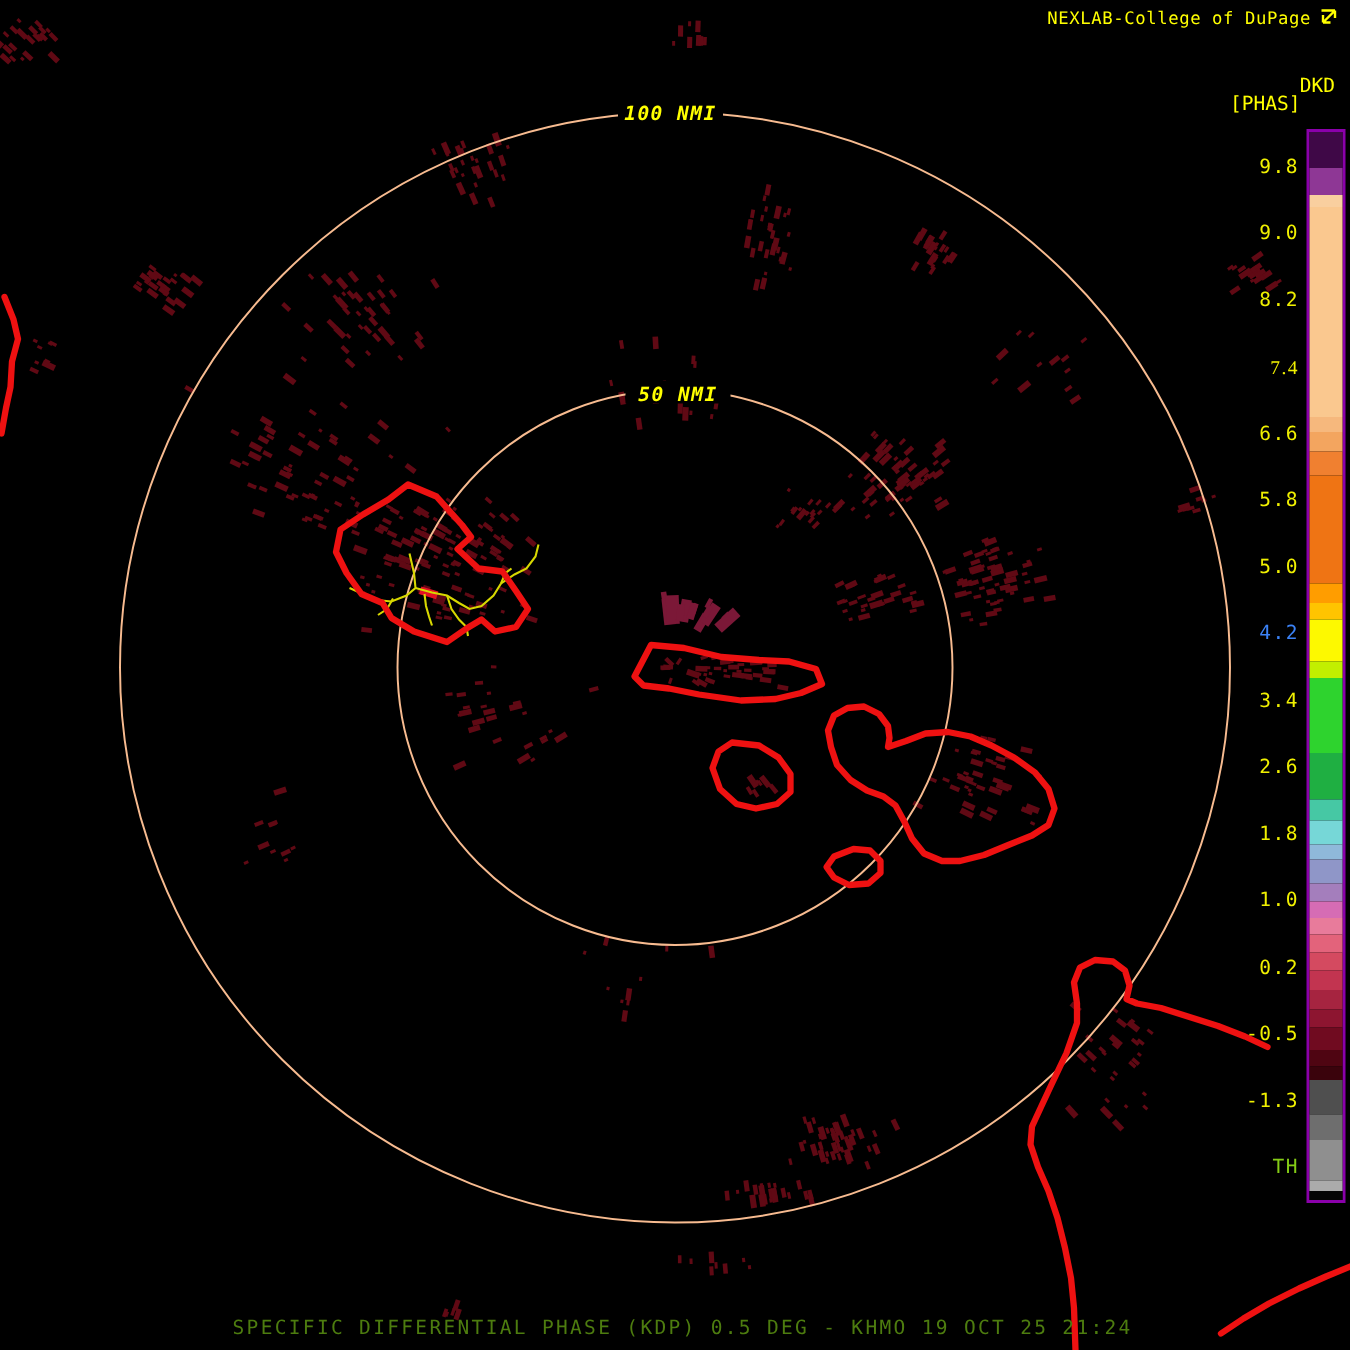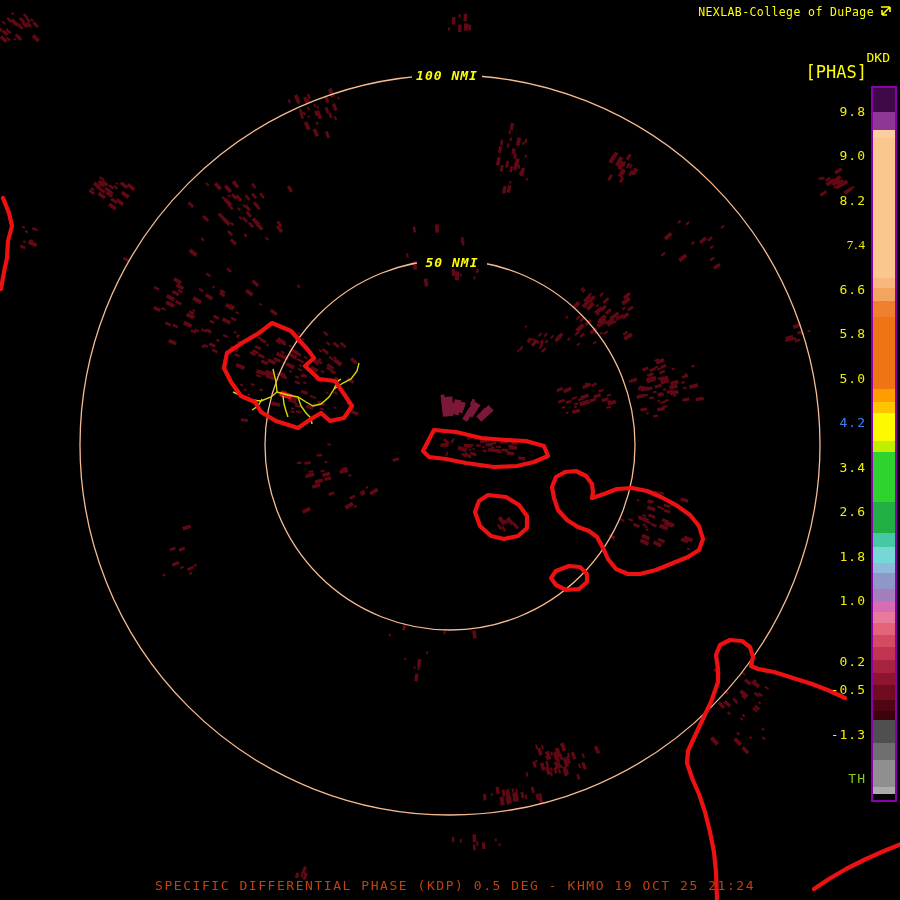"[PHAS]" .prod-units { font-size: 17px -> 13px }
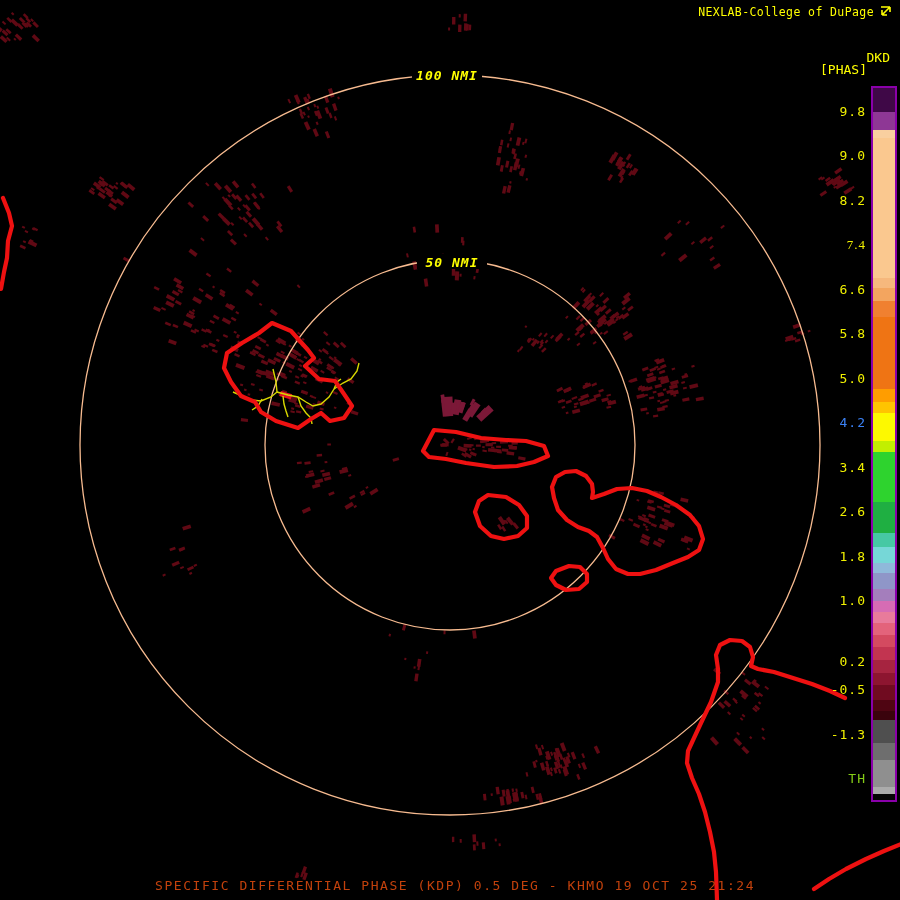"0.2" div.tick { margin-top: 16px -> none }
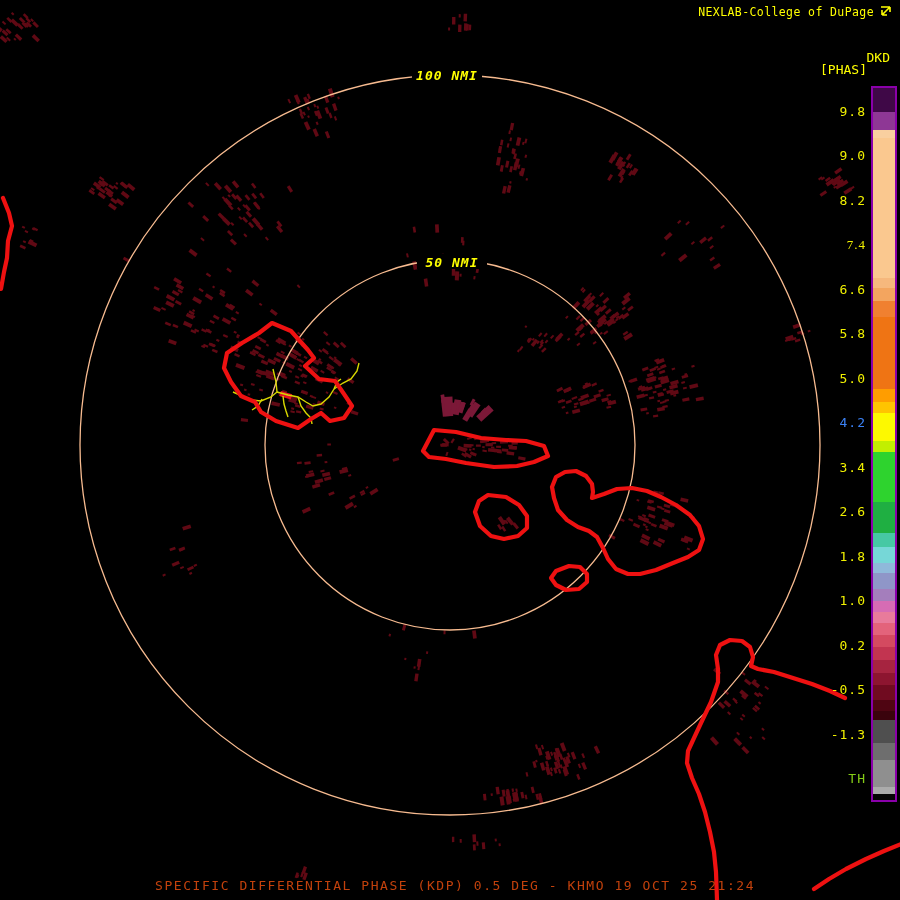"SPECIFIC DIFFERENTIAL PHASE (KDP) 0.5" .status { color: #c2410c -> #4d7c0f }
